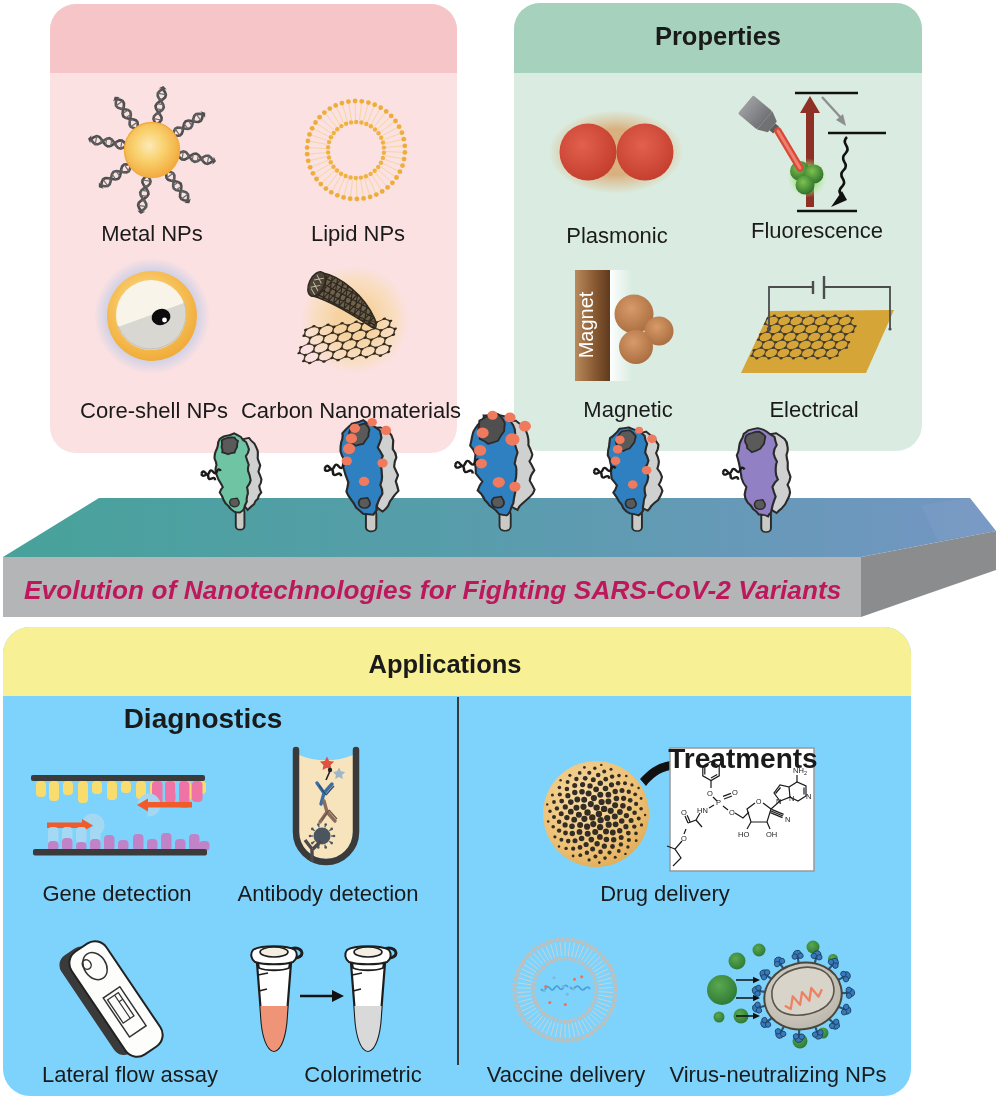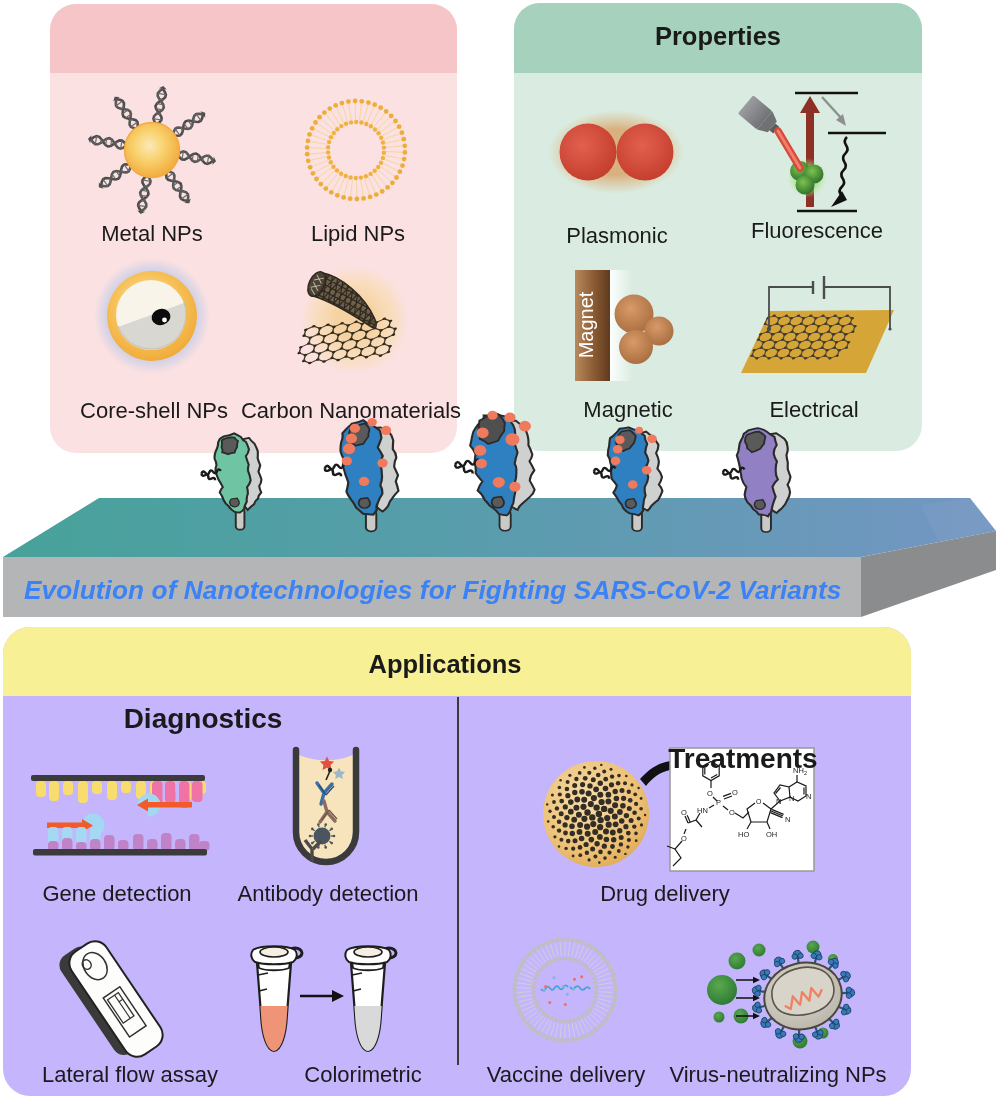"Evolution of Nanotechnologies for" div { color: #3b82f6 -> #be185d }
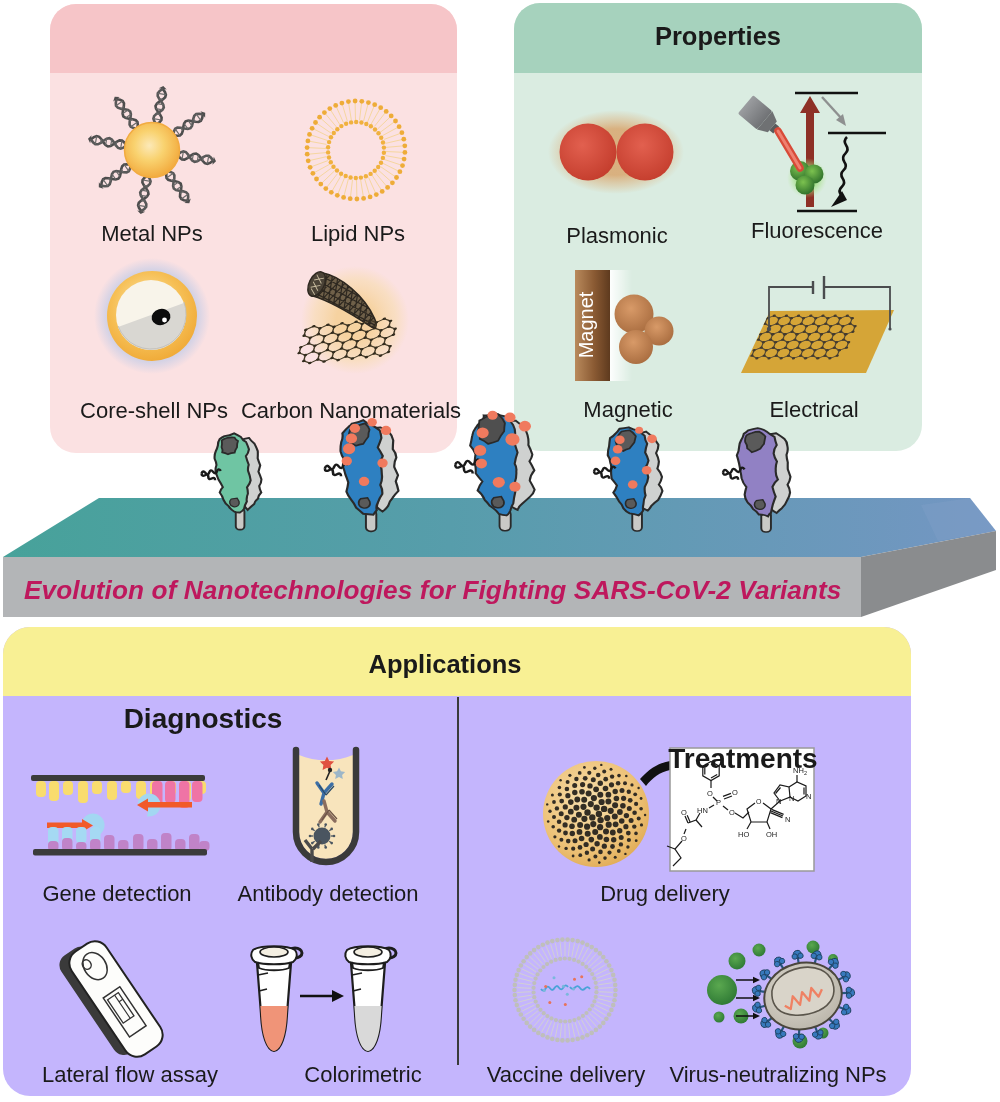"Applications" div.panel { background: #c4b5fd -> #7dd3fc }
